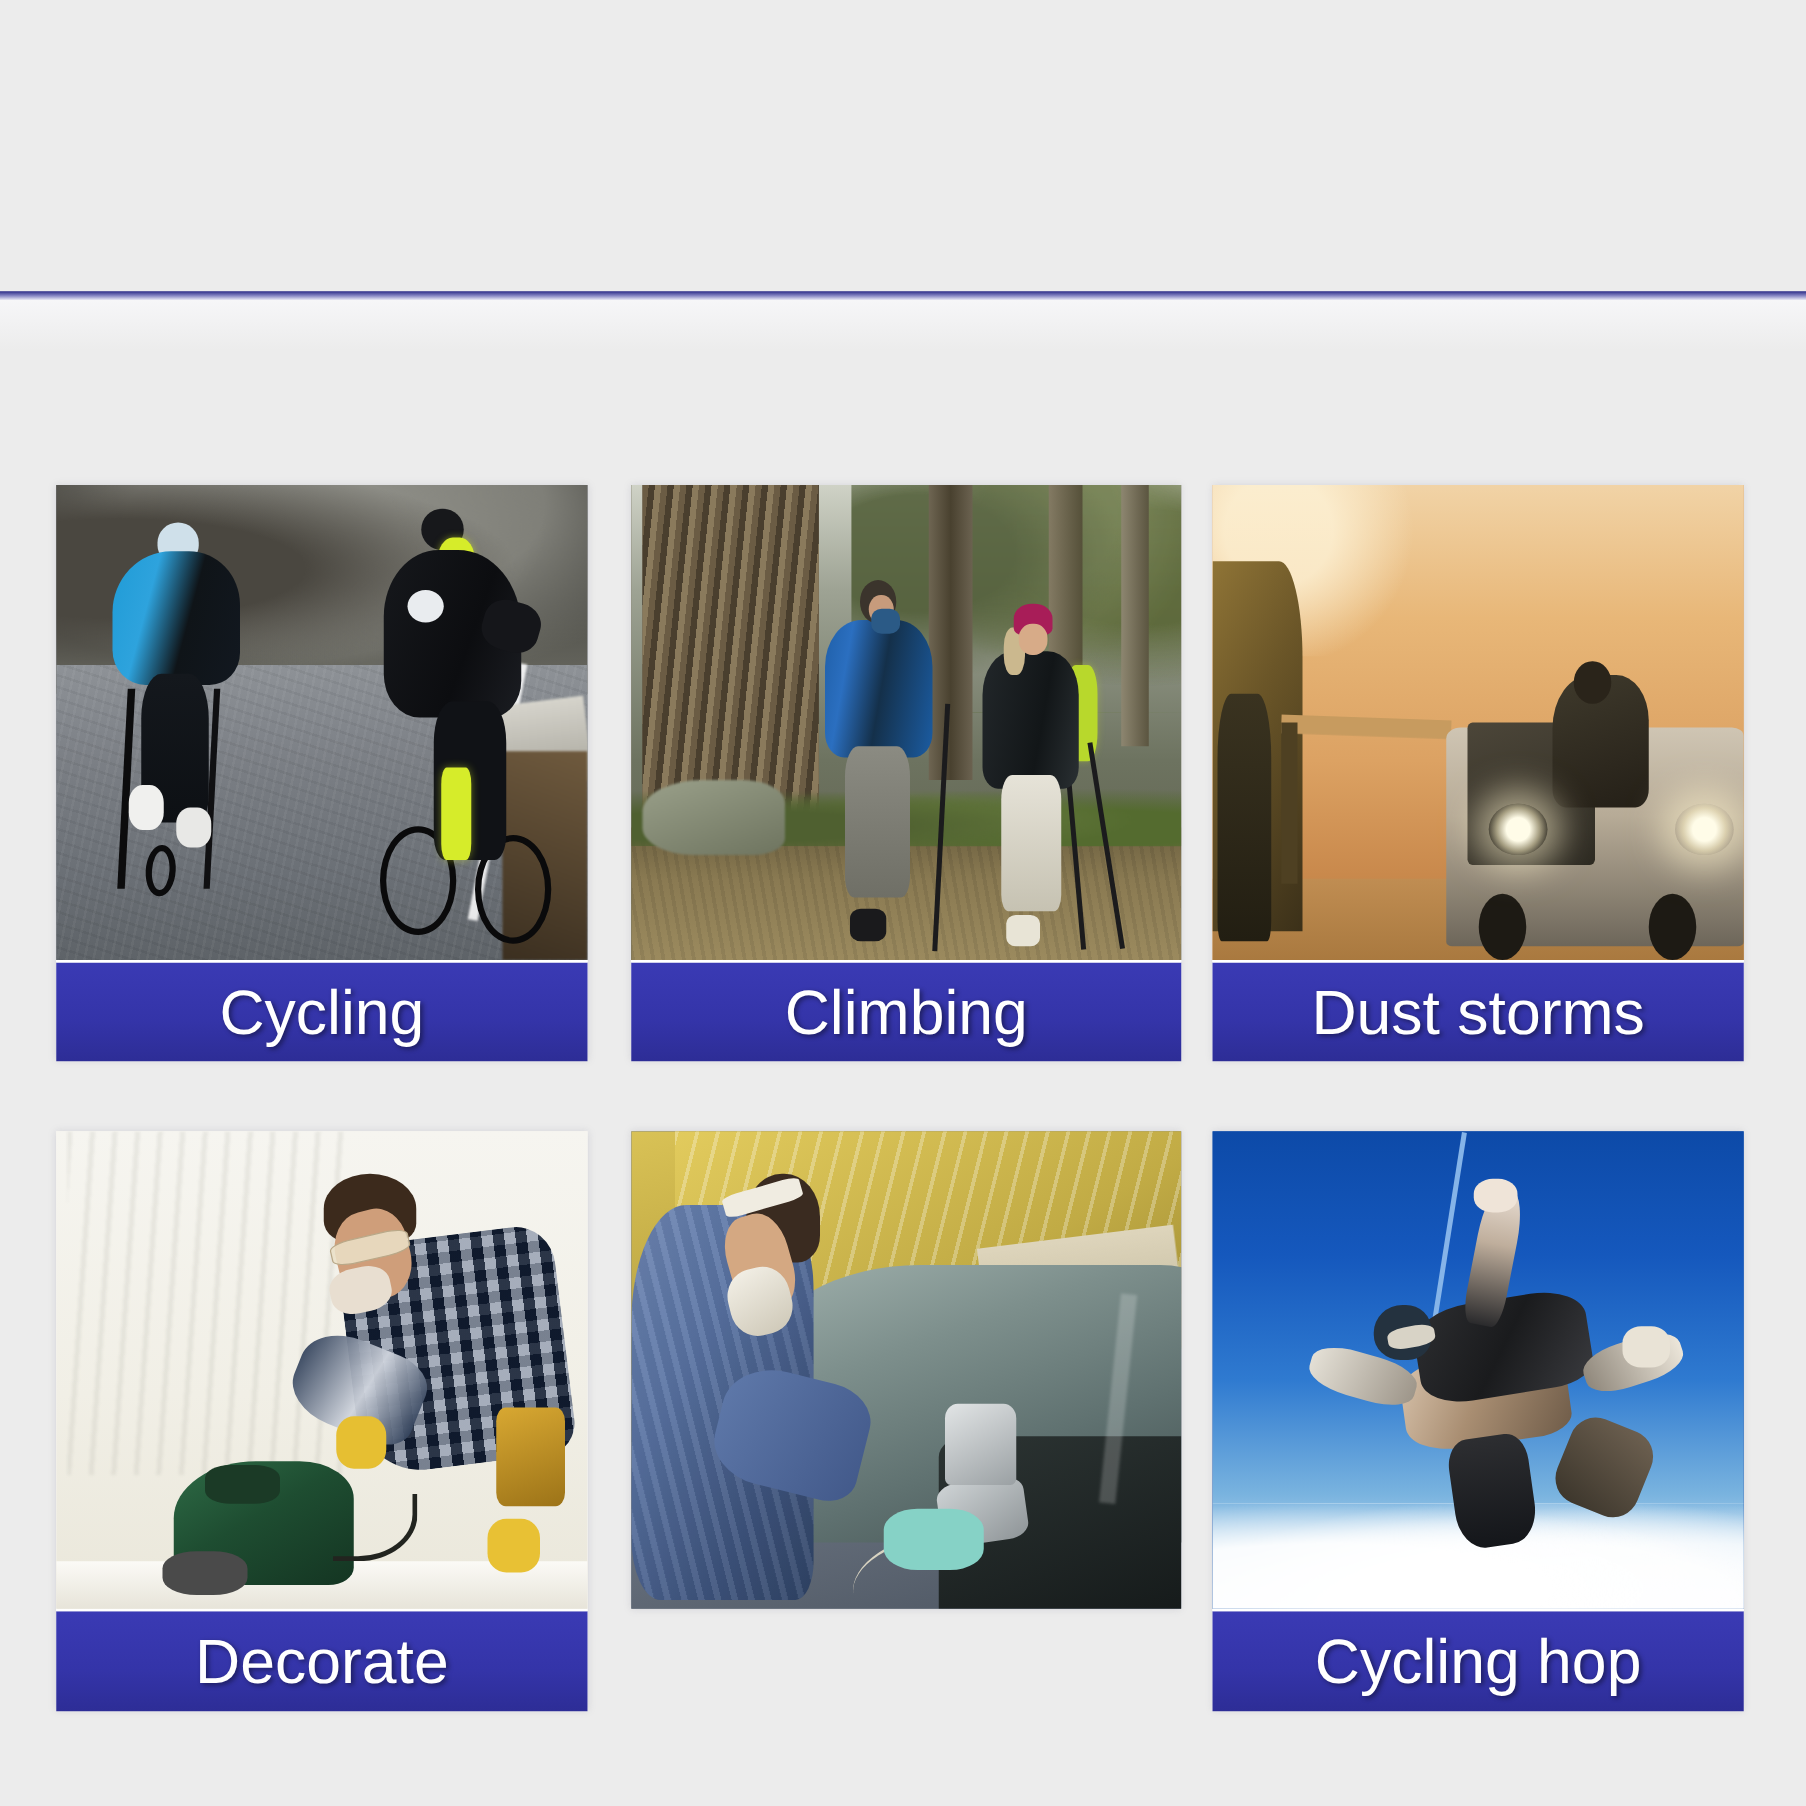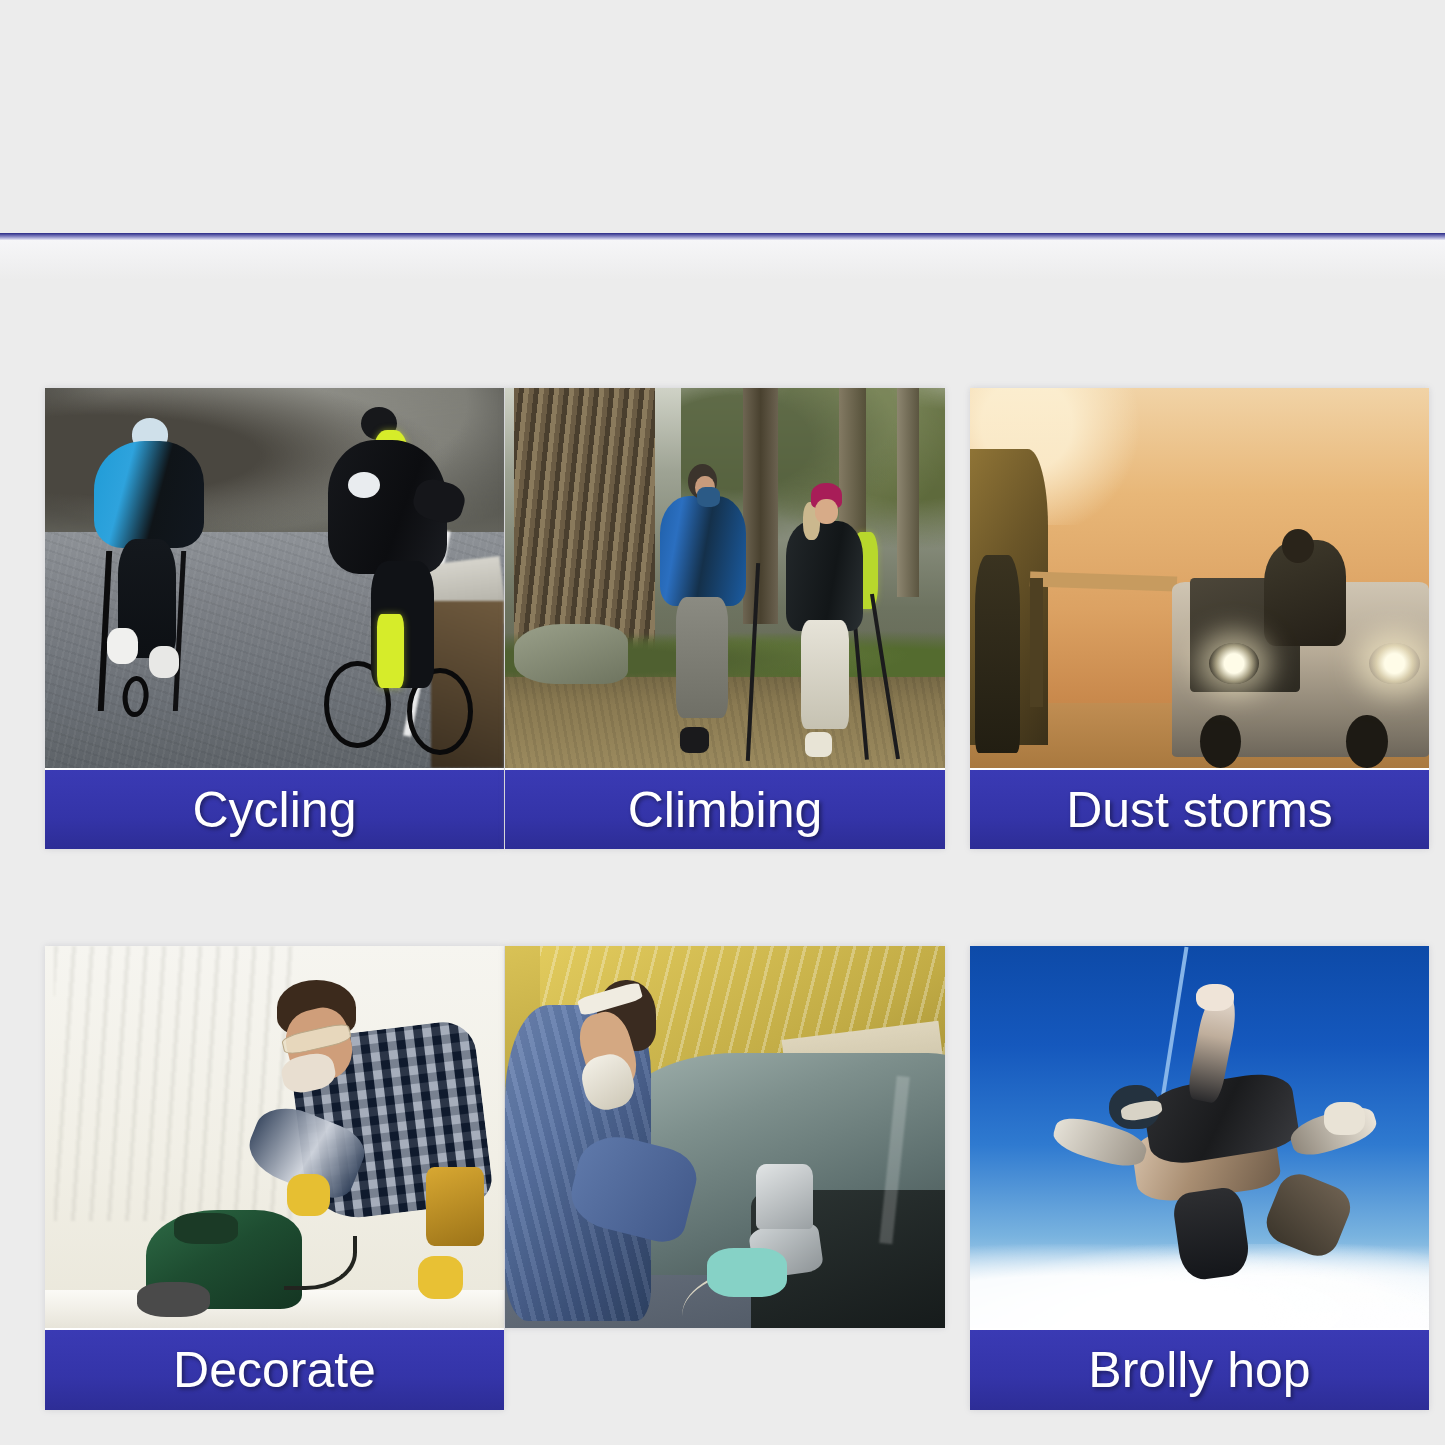"Cycling" .card { width: 459px -> 425px }
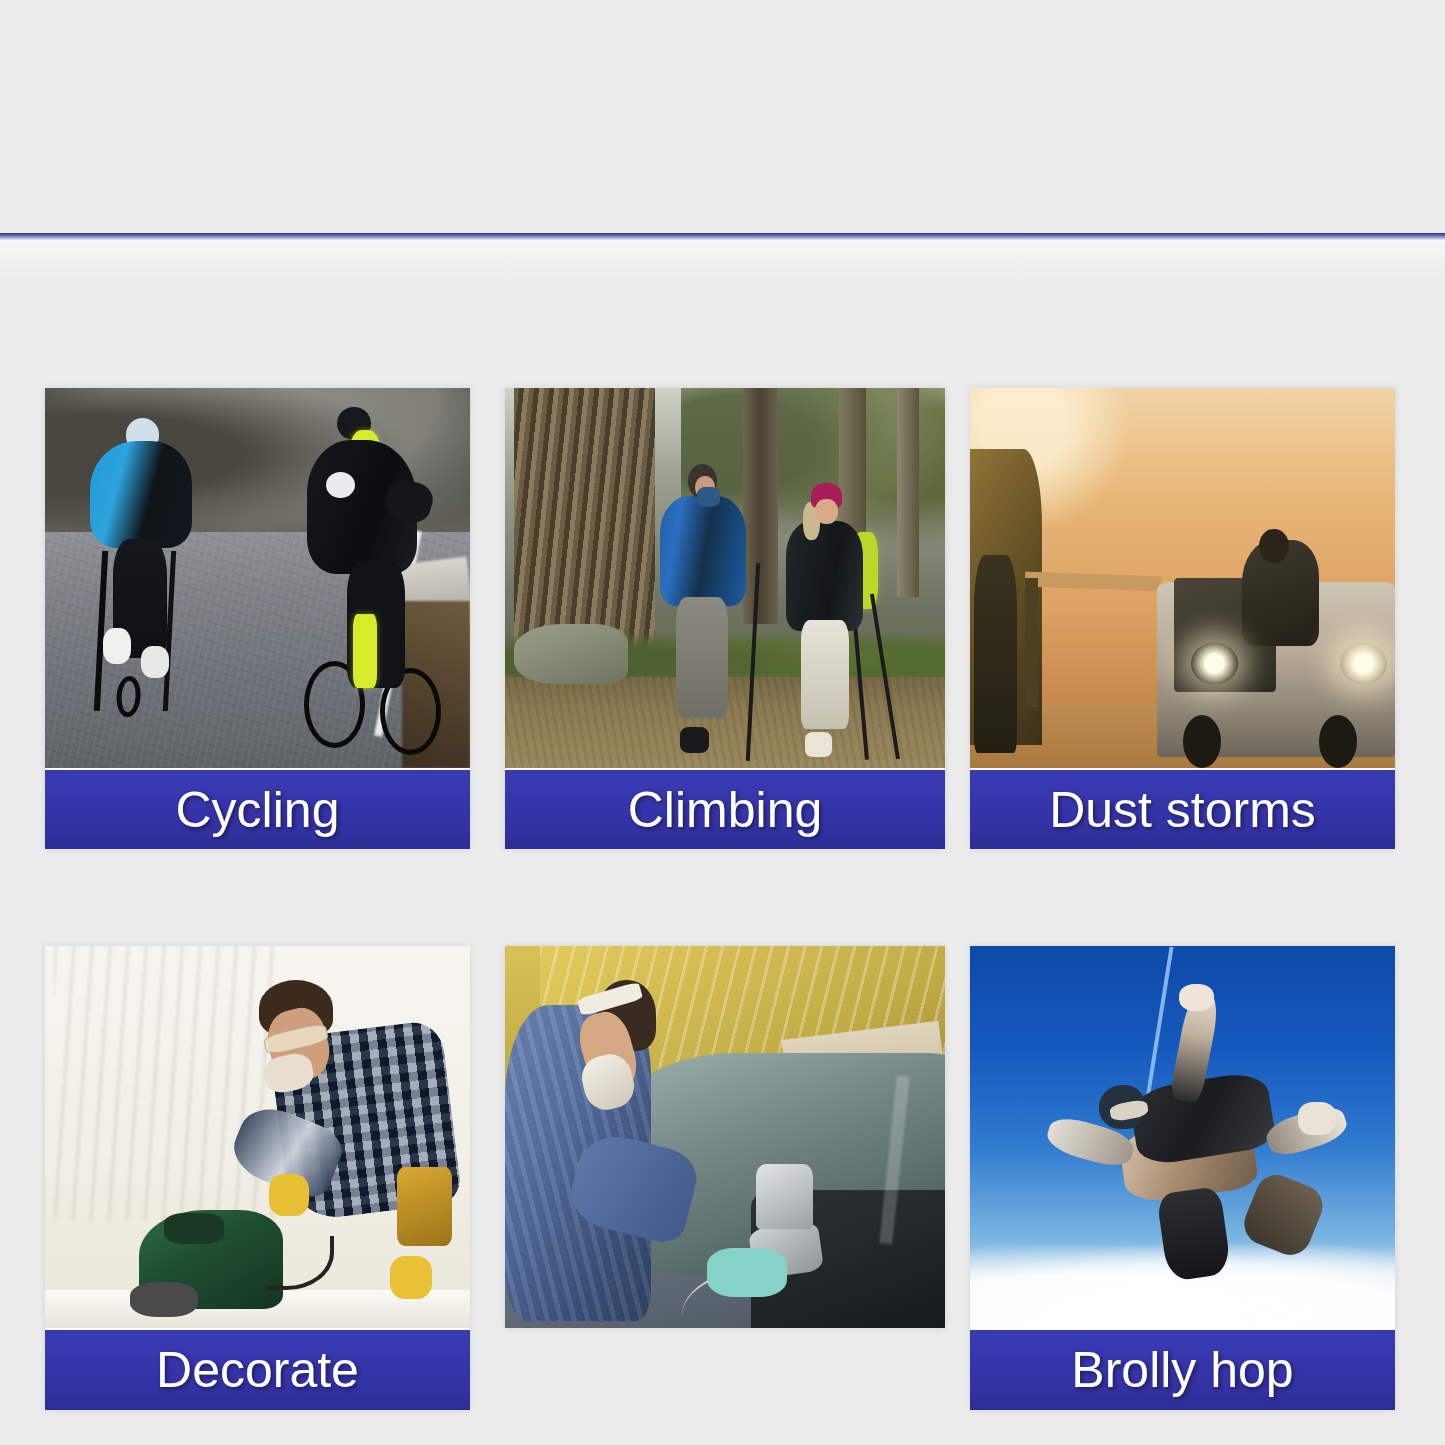"Decorate" .row.row2 { margin-top: 98px -> 57px }
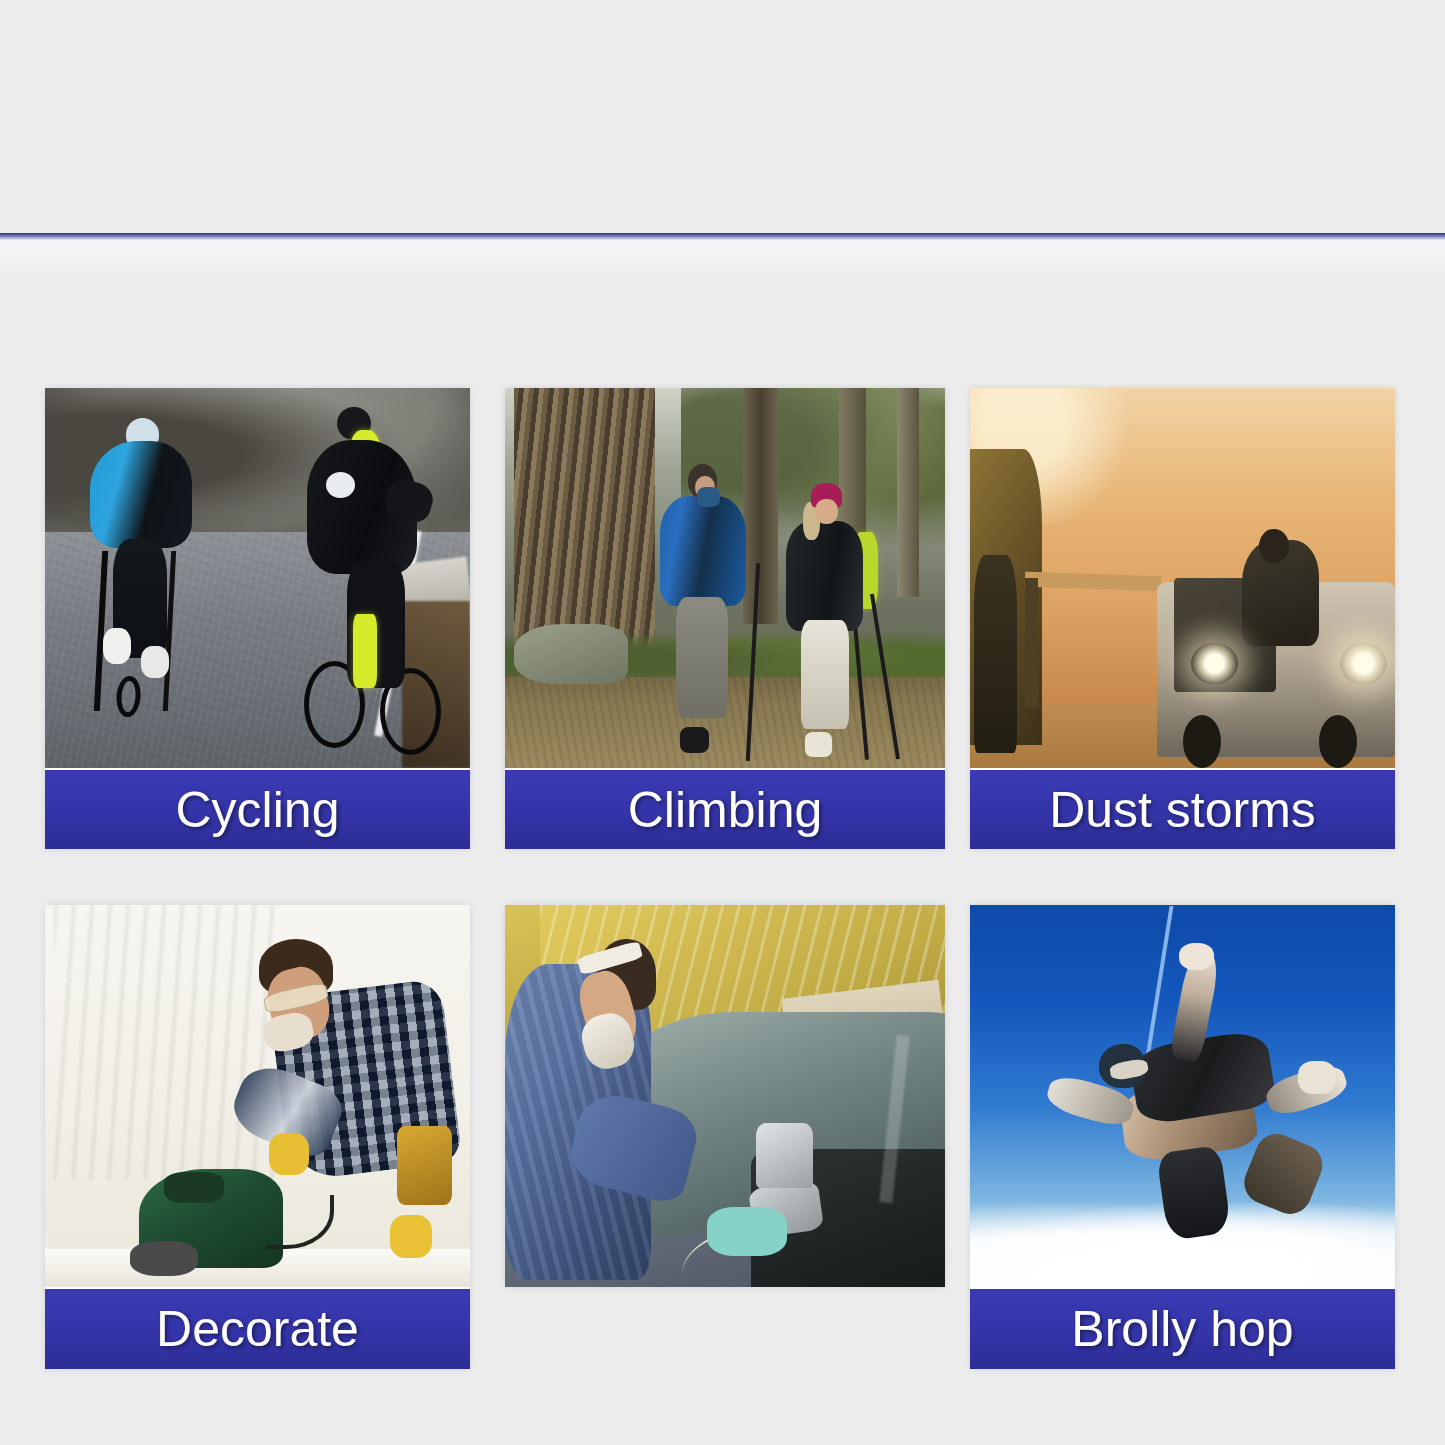"Brolly hop" span.label-text { text: Brolly -> Cycling }
